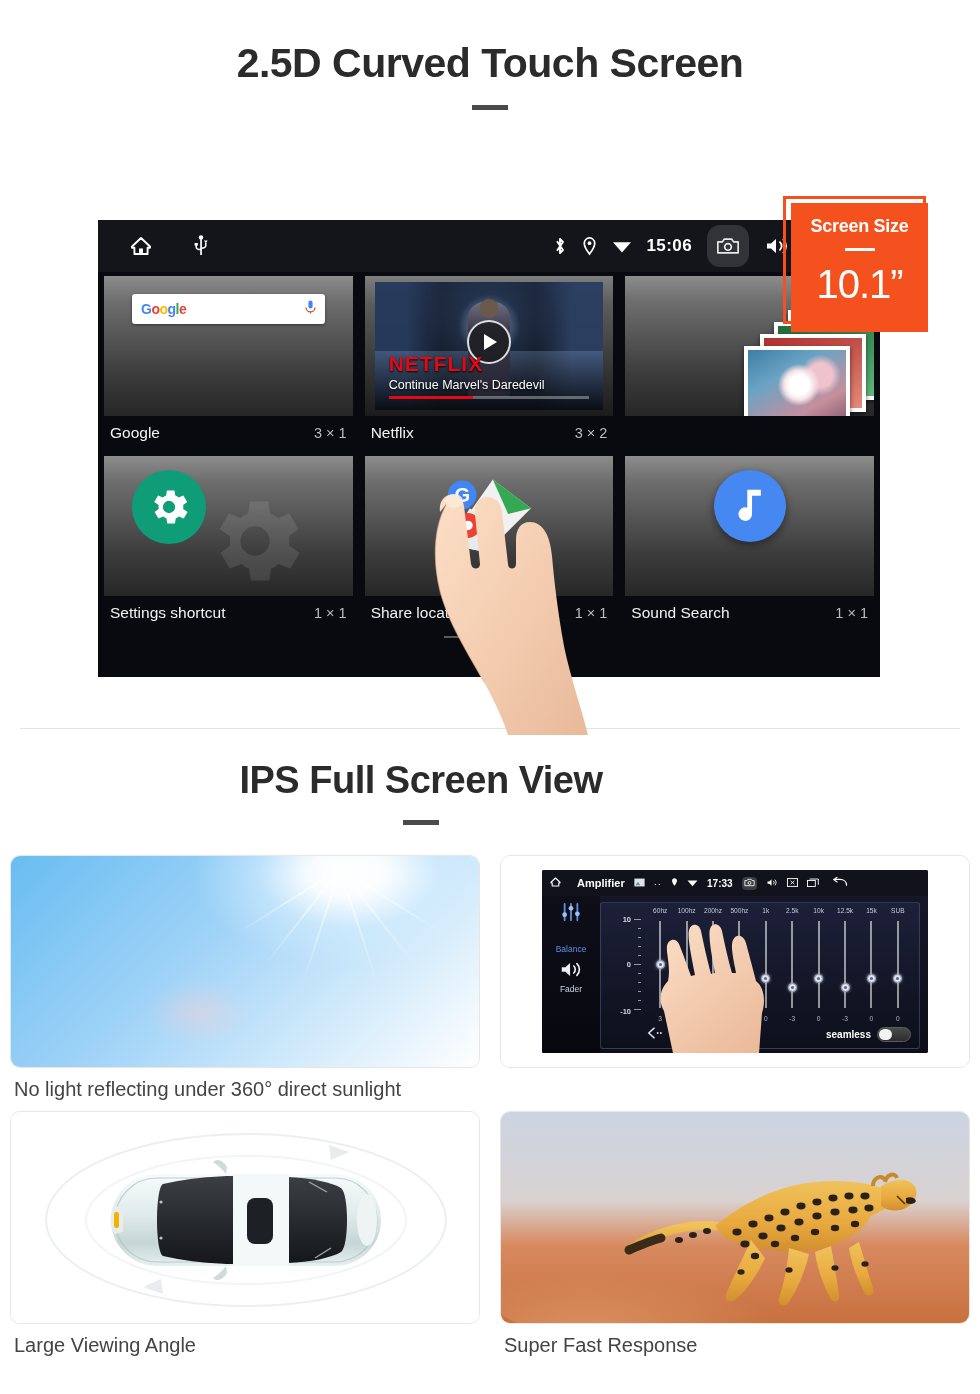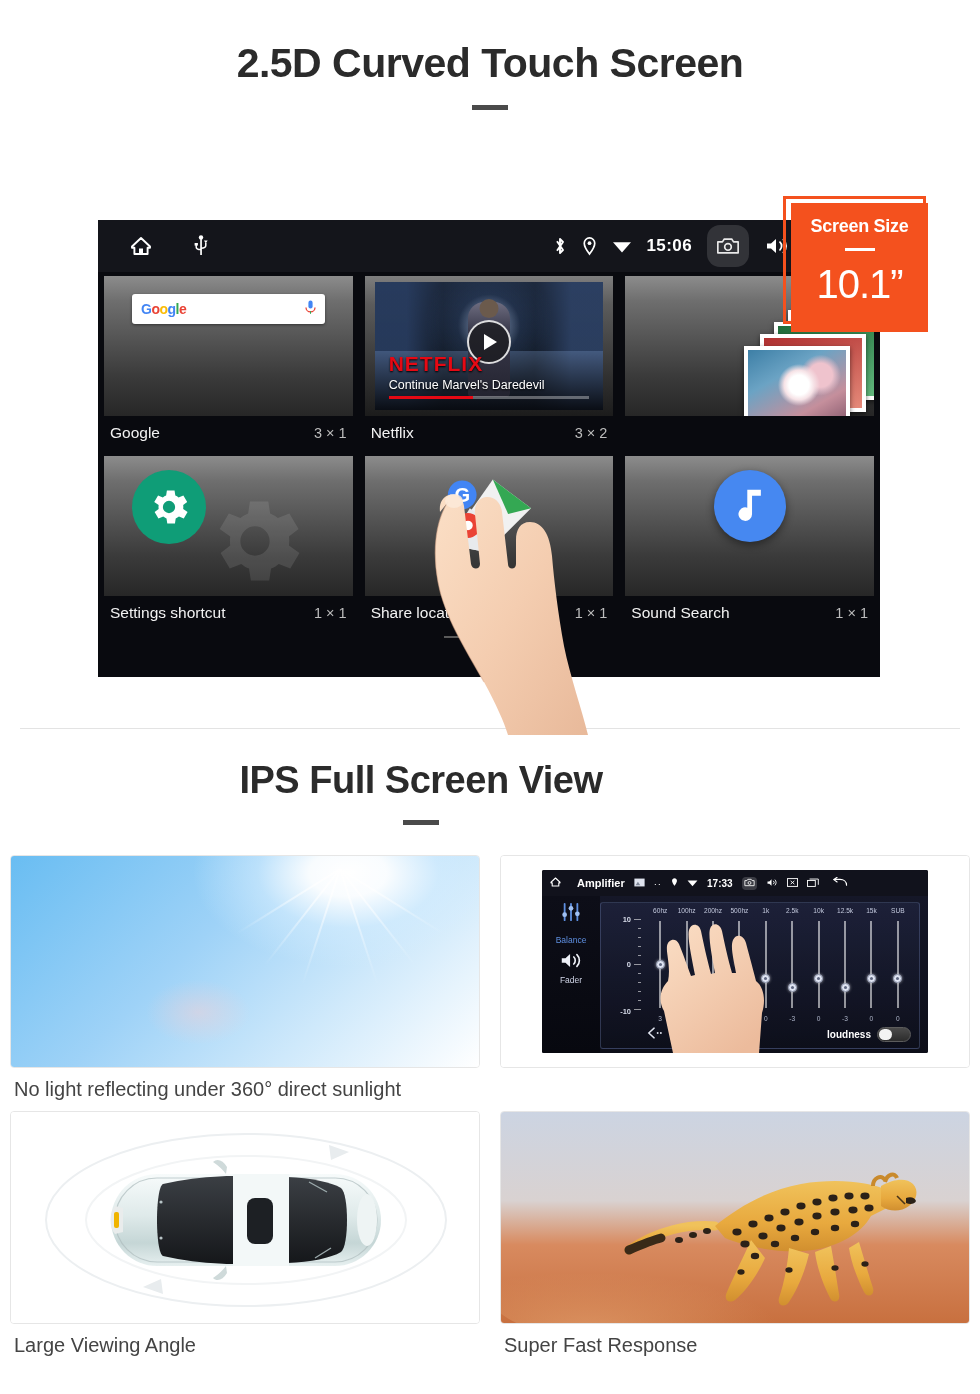"Amplifier" .card .thumb { border-radius: 4px -> 10px }
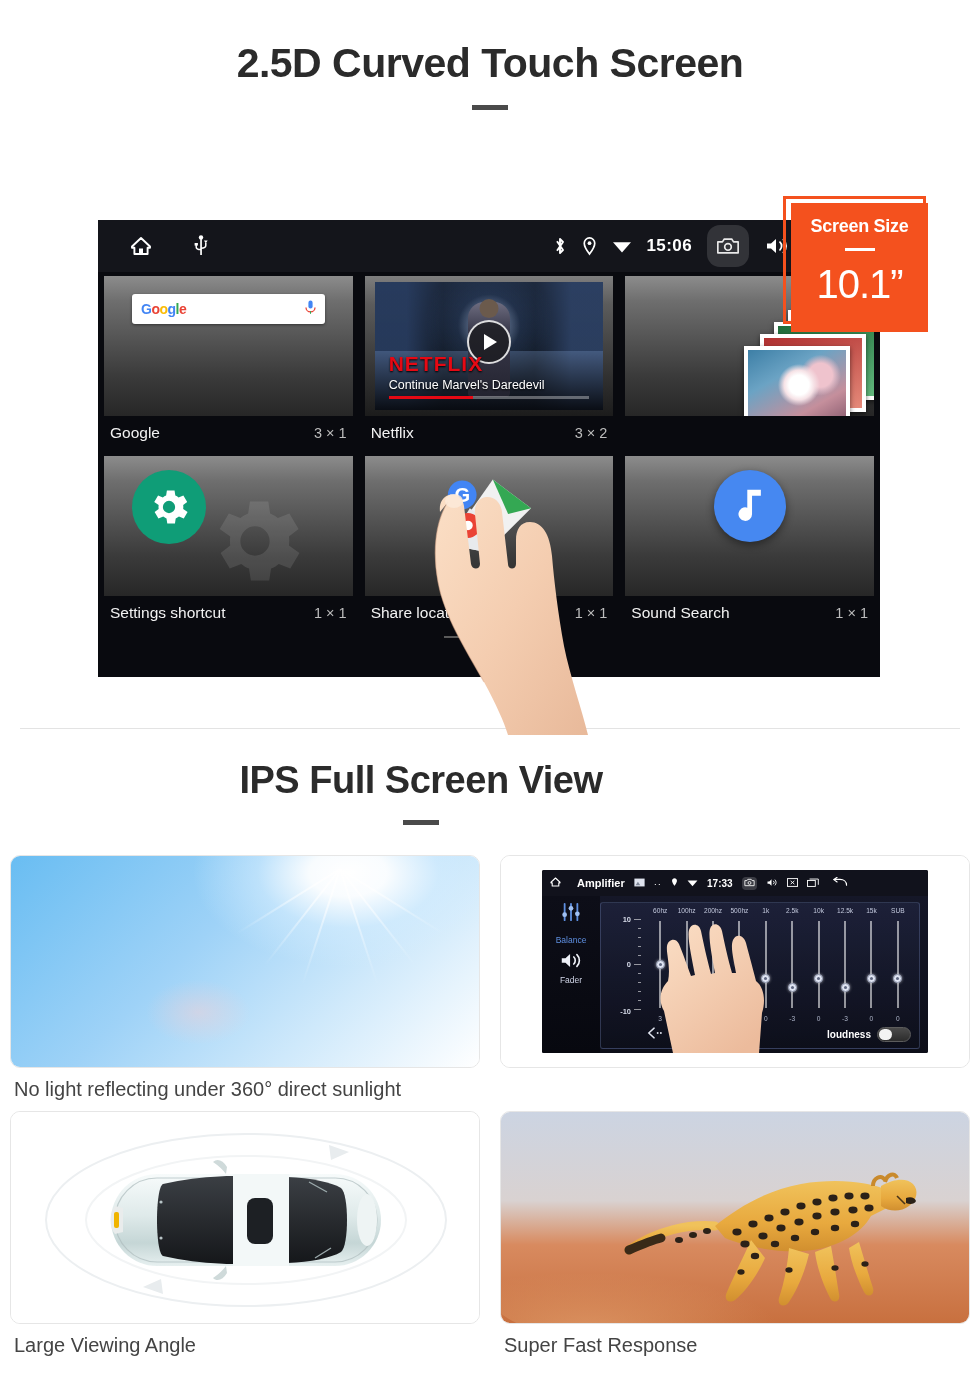"Balance" .amp-side .lbl { margin-top: 9px -> 18px }
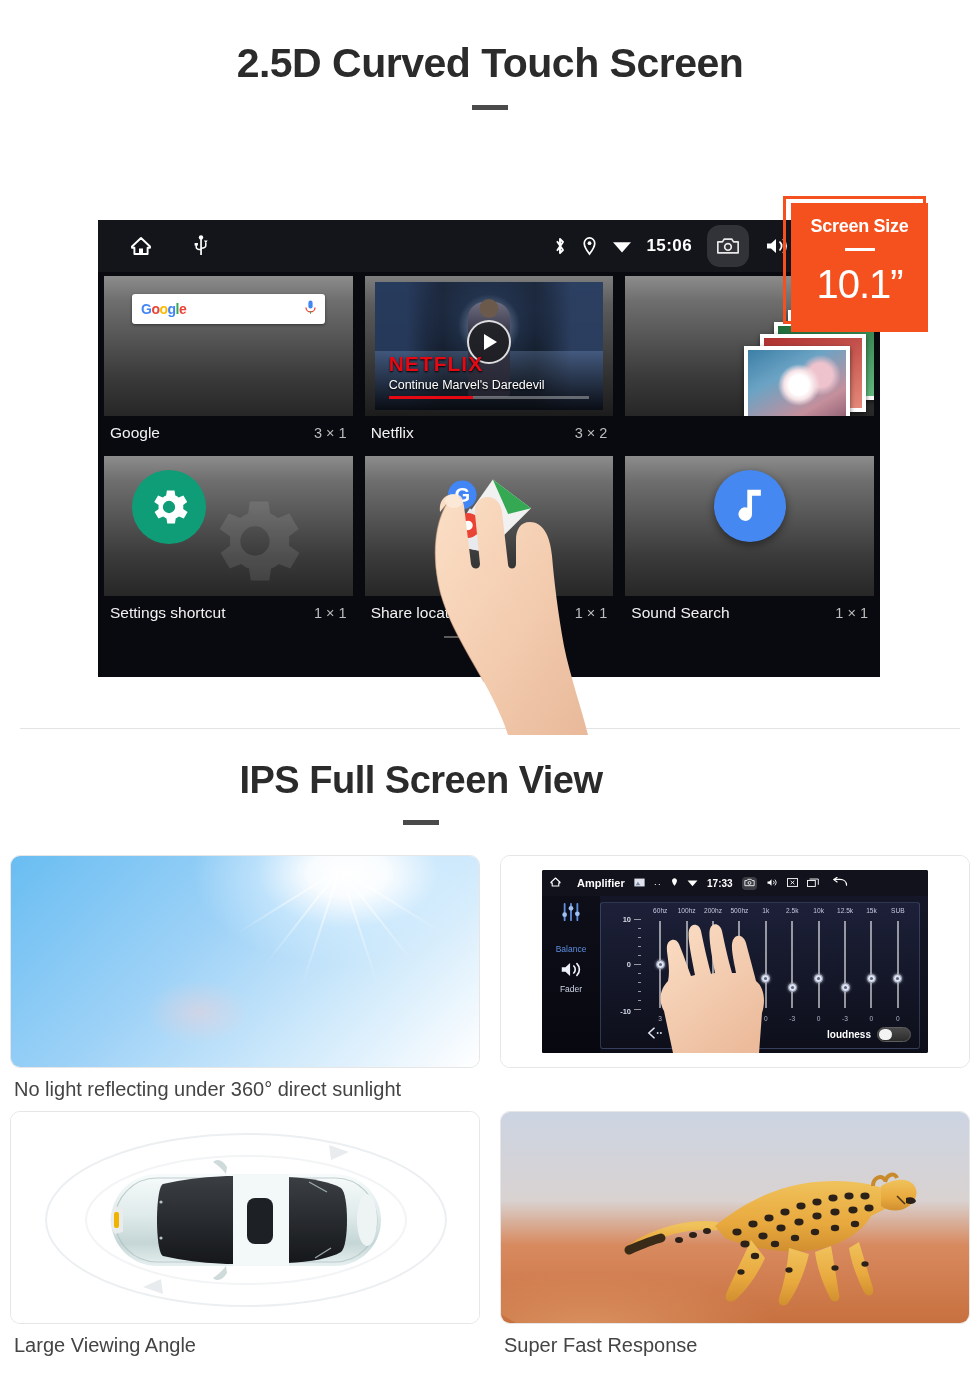"loudness" span { text: loudness -> seamless }
